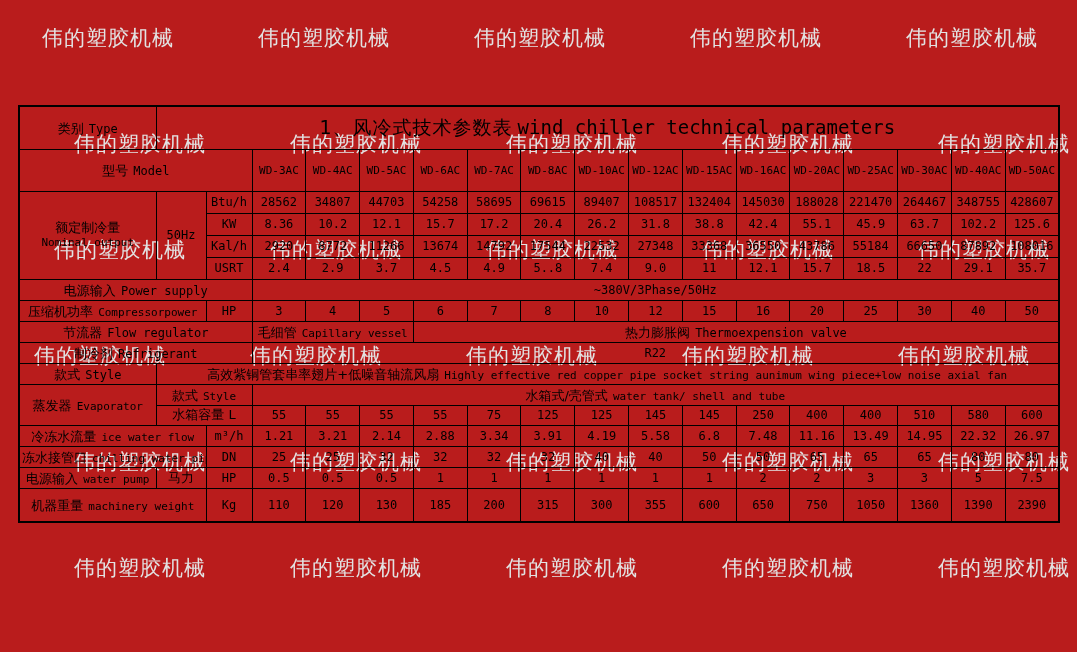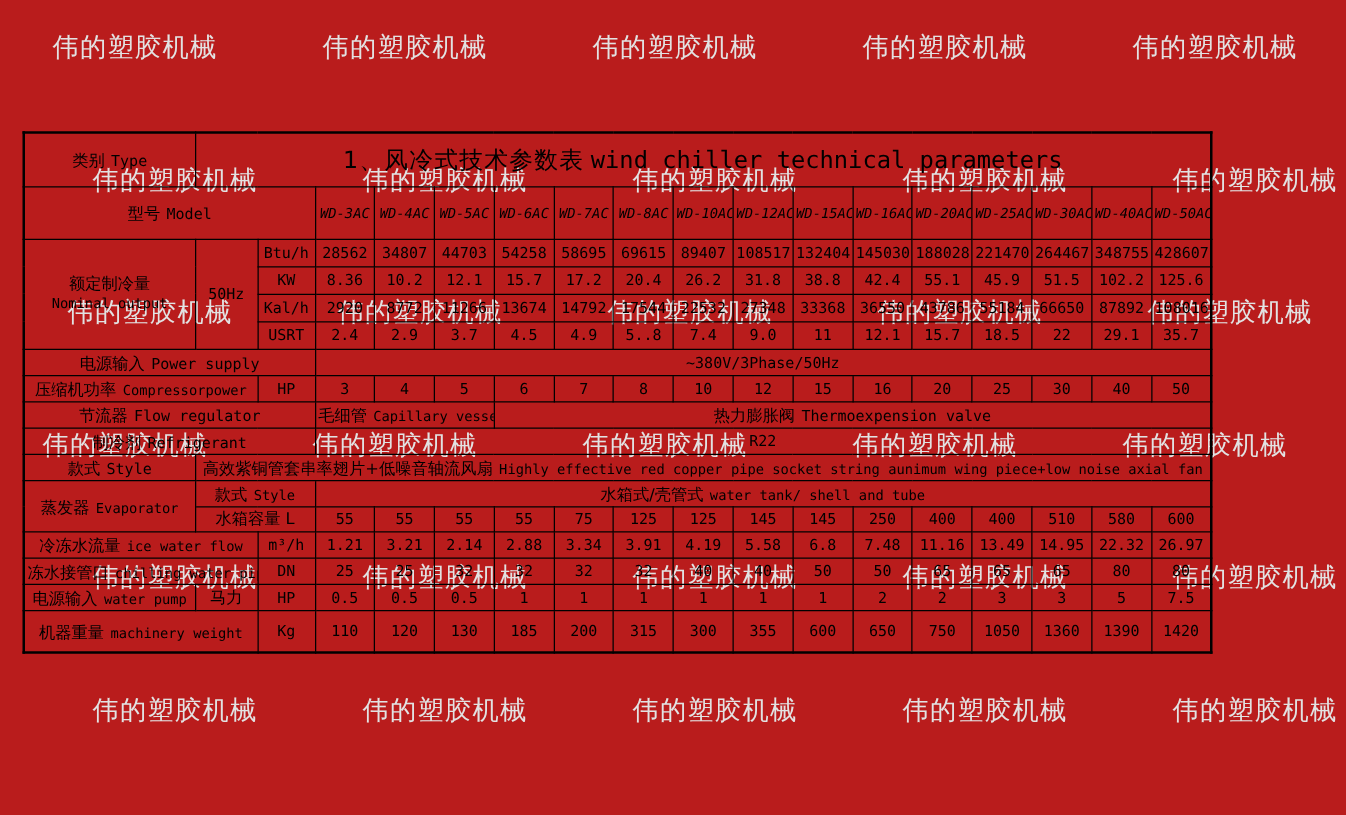"类别 Type" #spec-table { width: 952px -> 1042px }
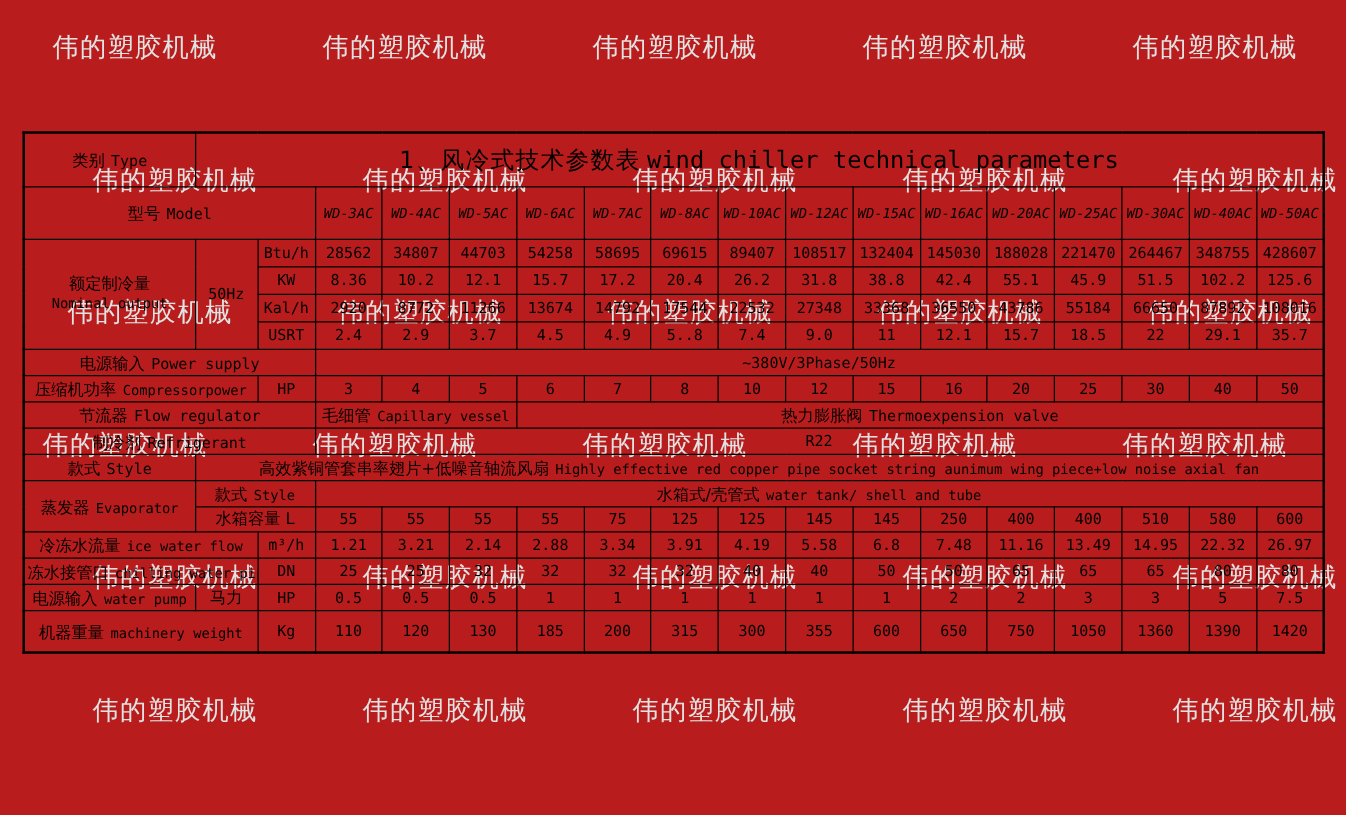"WD-3AC" .model { font-style: italic -> none }
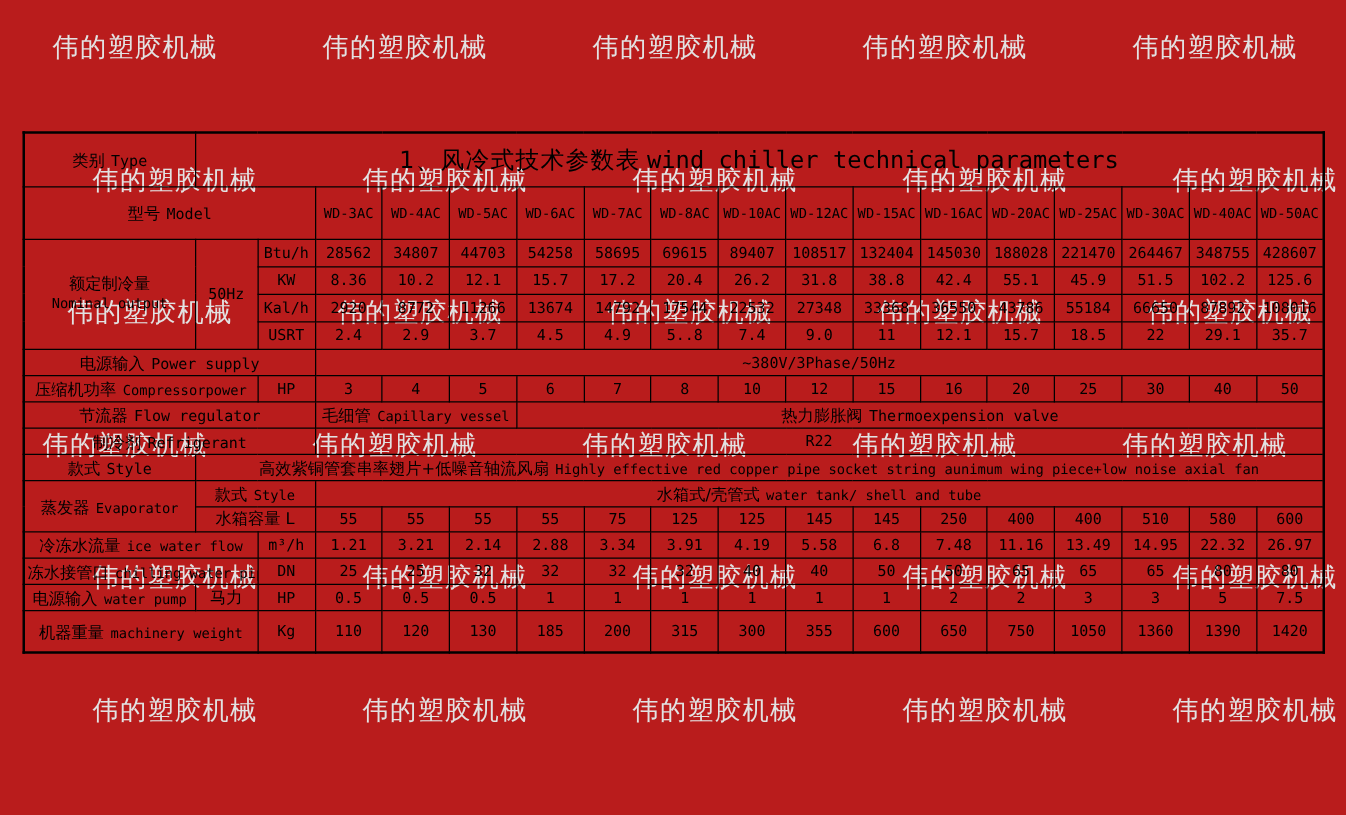"51.5" td.v { text: 51.5 -> 63.7 }
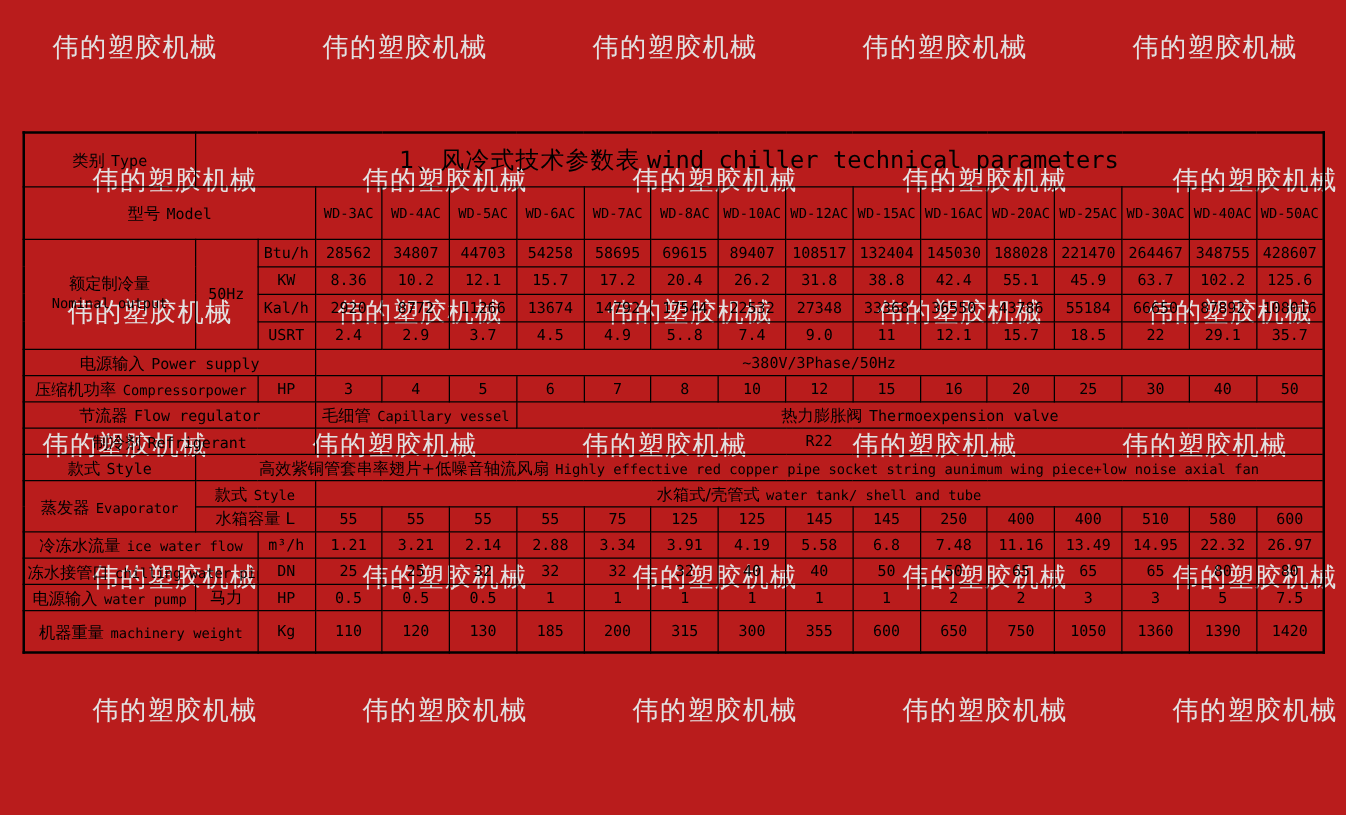"1420" td.v { text: 1420 -> 2390 }
